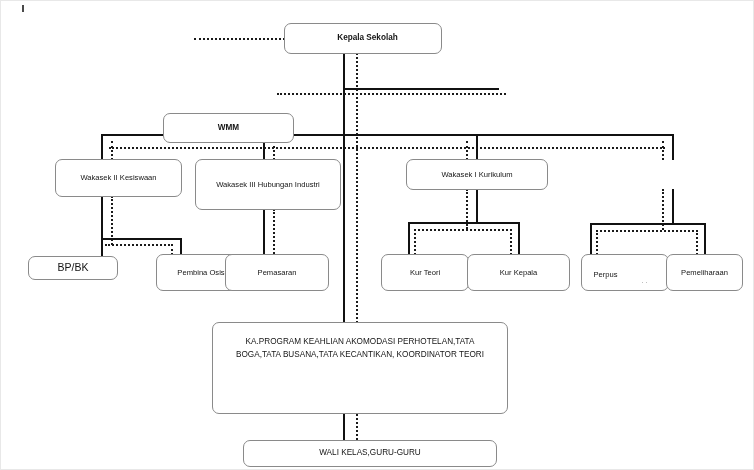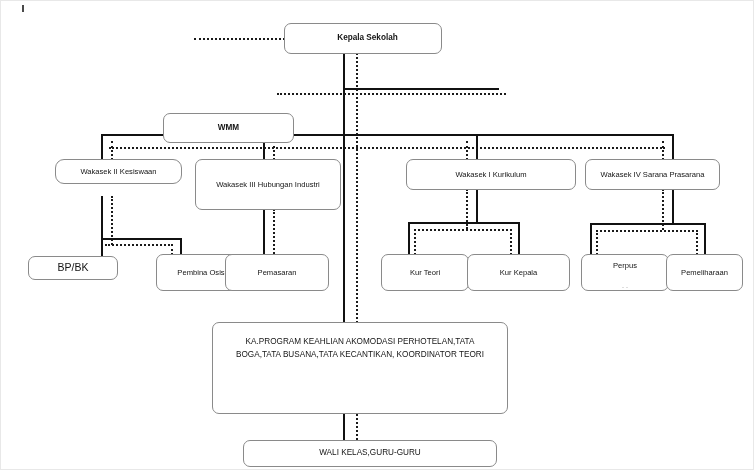"Wakasek II Kesiswaan" div.node { border-radius: 9px -> none; height: 25px -> 38px }
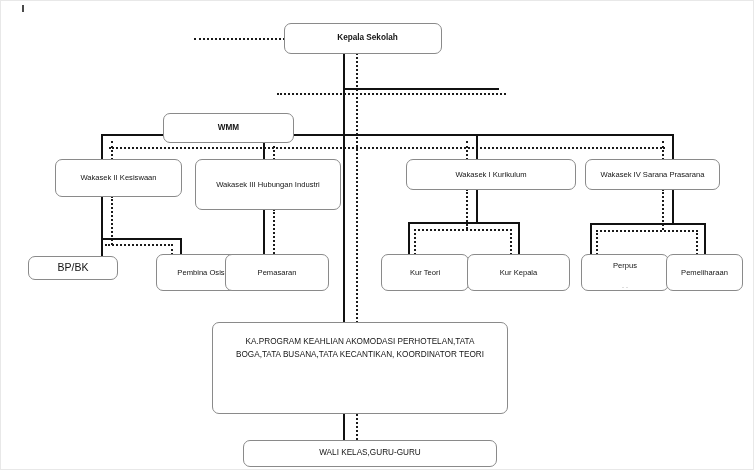"Wakasek I Kurikulum" div.node { width: 170px -> 142px }
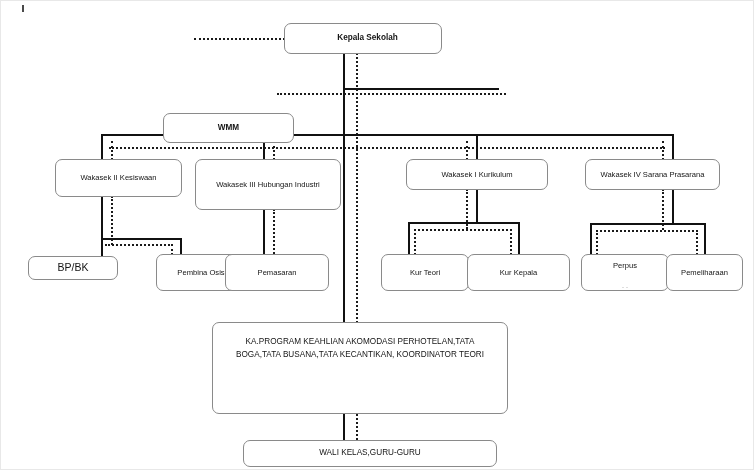"Wakasek IV Sarana Prasarana" div.node { html: <div> <span>Wakasek IV Sarana Prasarana</span> </div> -> none }
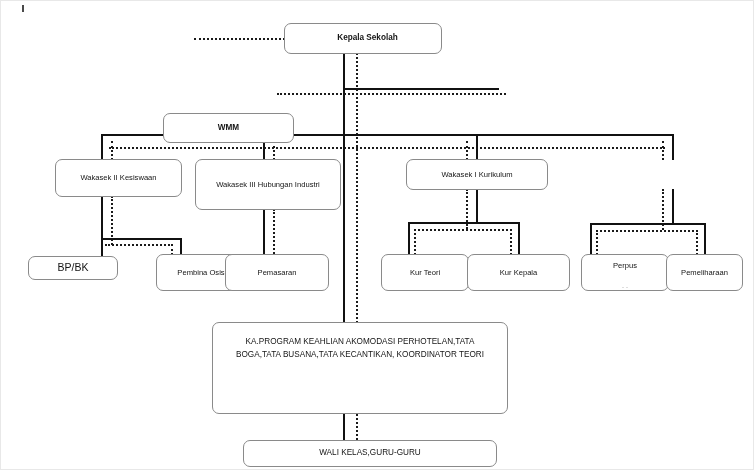"Perpus" div.node { flex-direction: column -> row }
